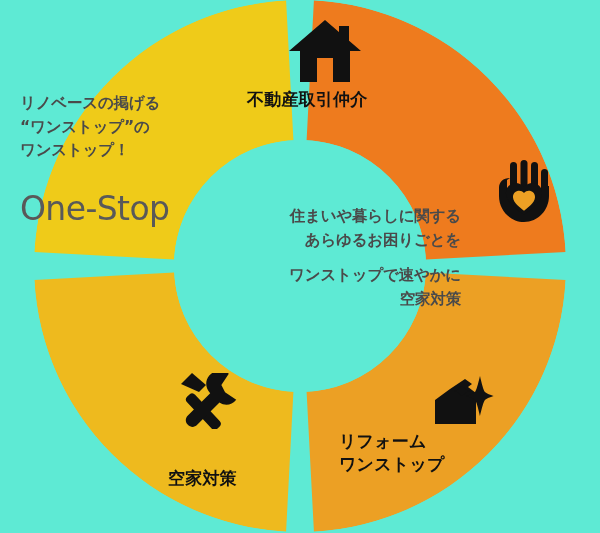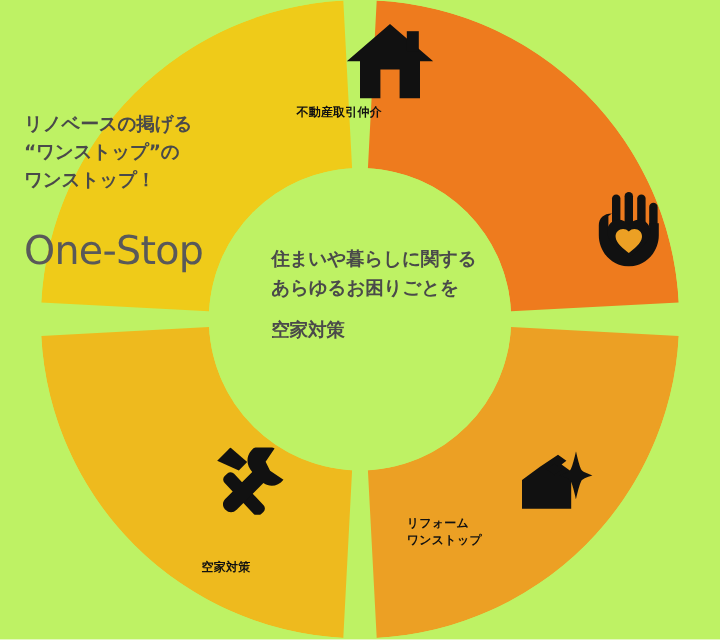"リノベースの掲げる" #stage { background: #bef264 -> #5eead4 }
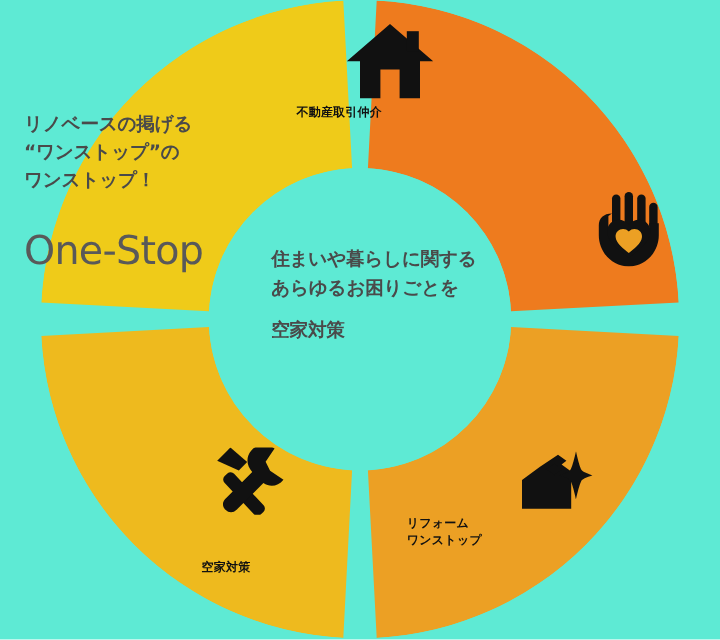"不動産取引仲介" .seg-label { font-size: 10px -> 17px }
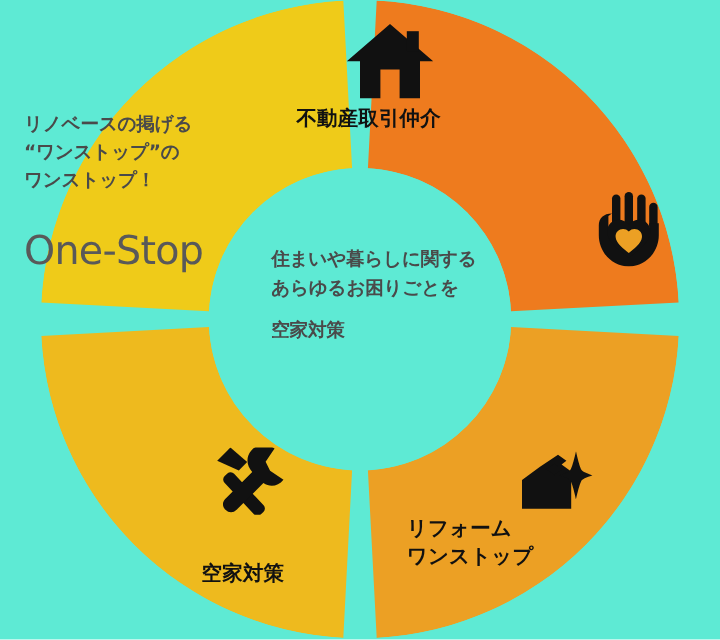"住まいや暮らしに関する" .center-line { text-align: none -> right }
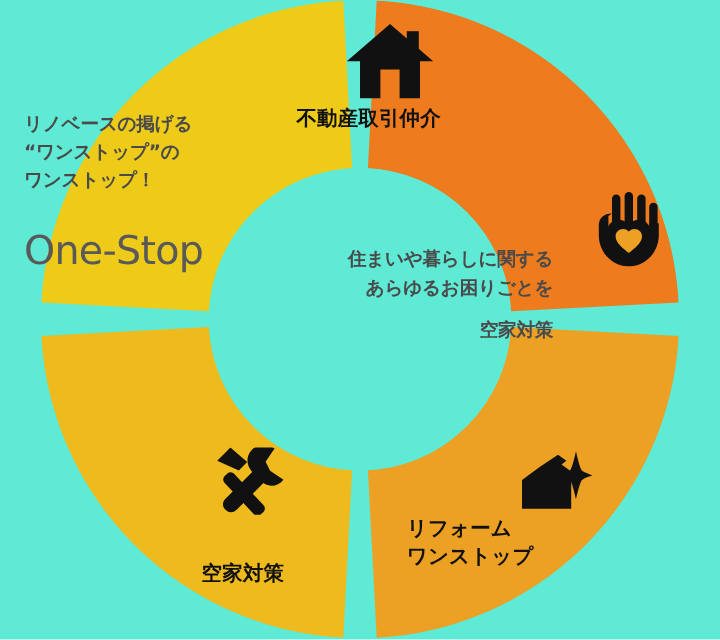"ワンストップで速やかに" span.center-line { html: none -> <span>ワンストップで速やかに</span> }
